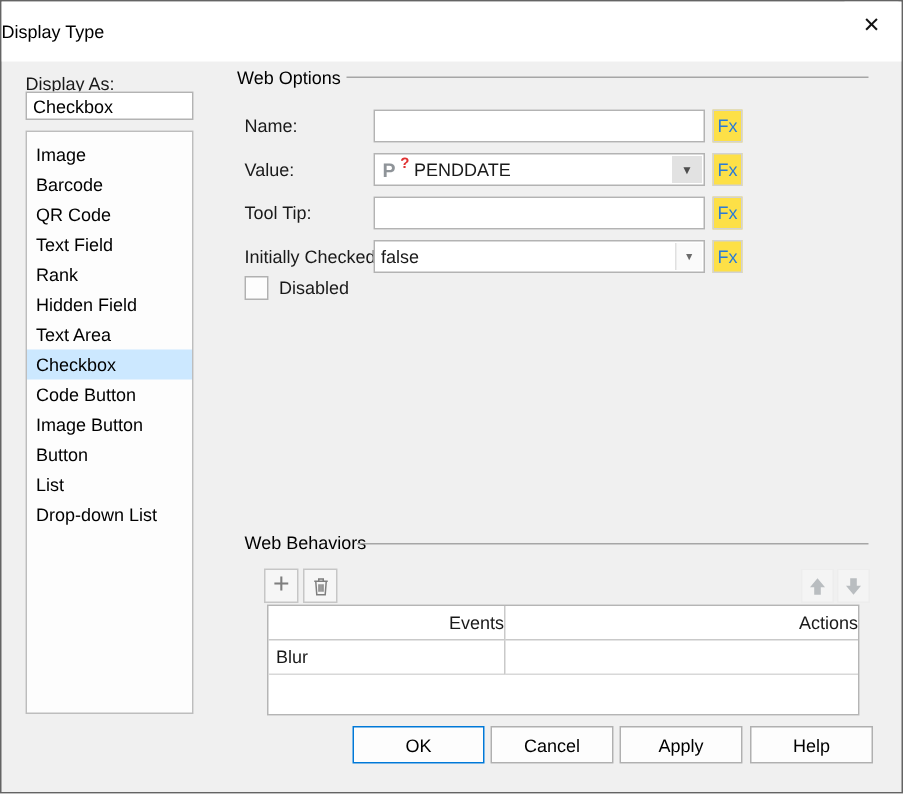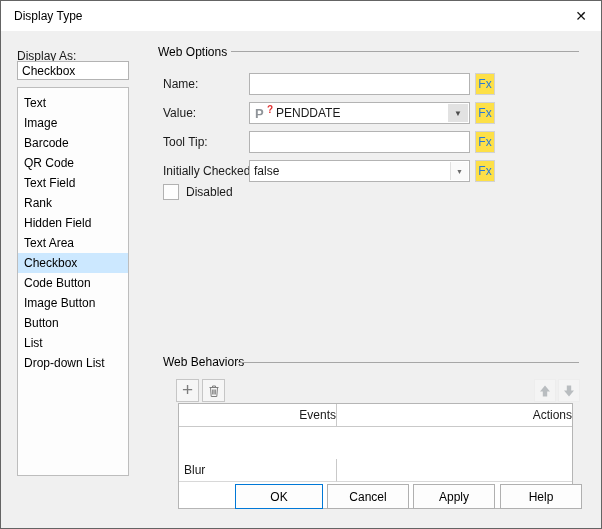"Display Type" .titlebar { height: 30px -> 40px; padding-left: 13px -> none }
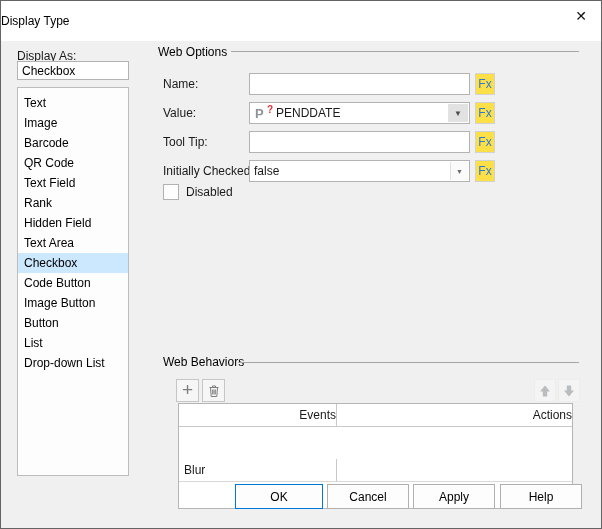"Text" li { html: <li>Text</li> -> none }
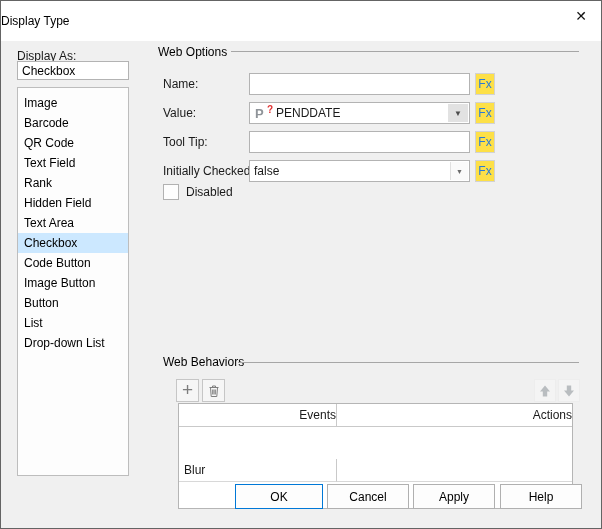"Blur" .bt-body .bt-cell { margin-top: 32px -> none }
